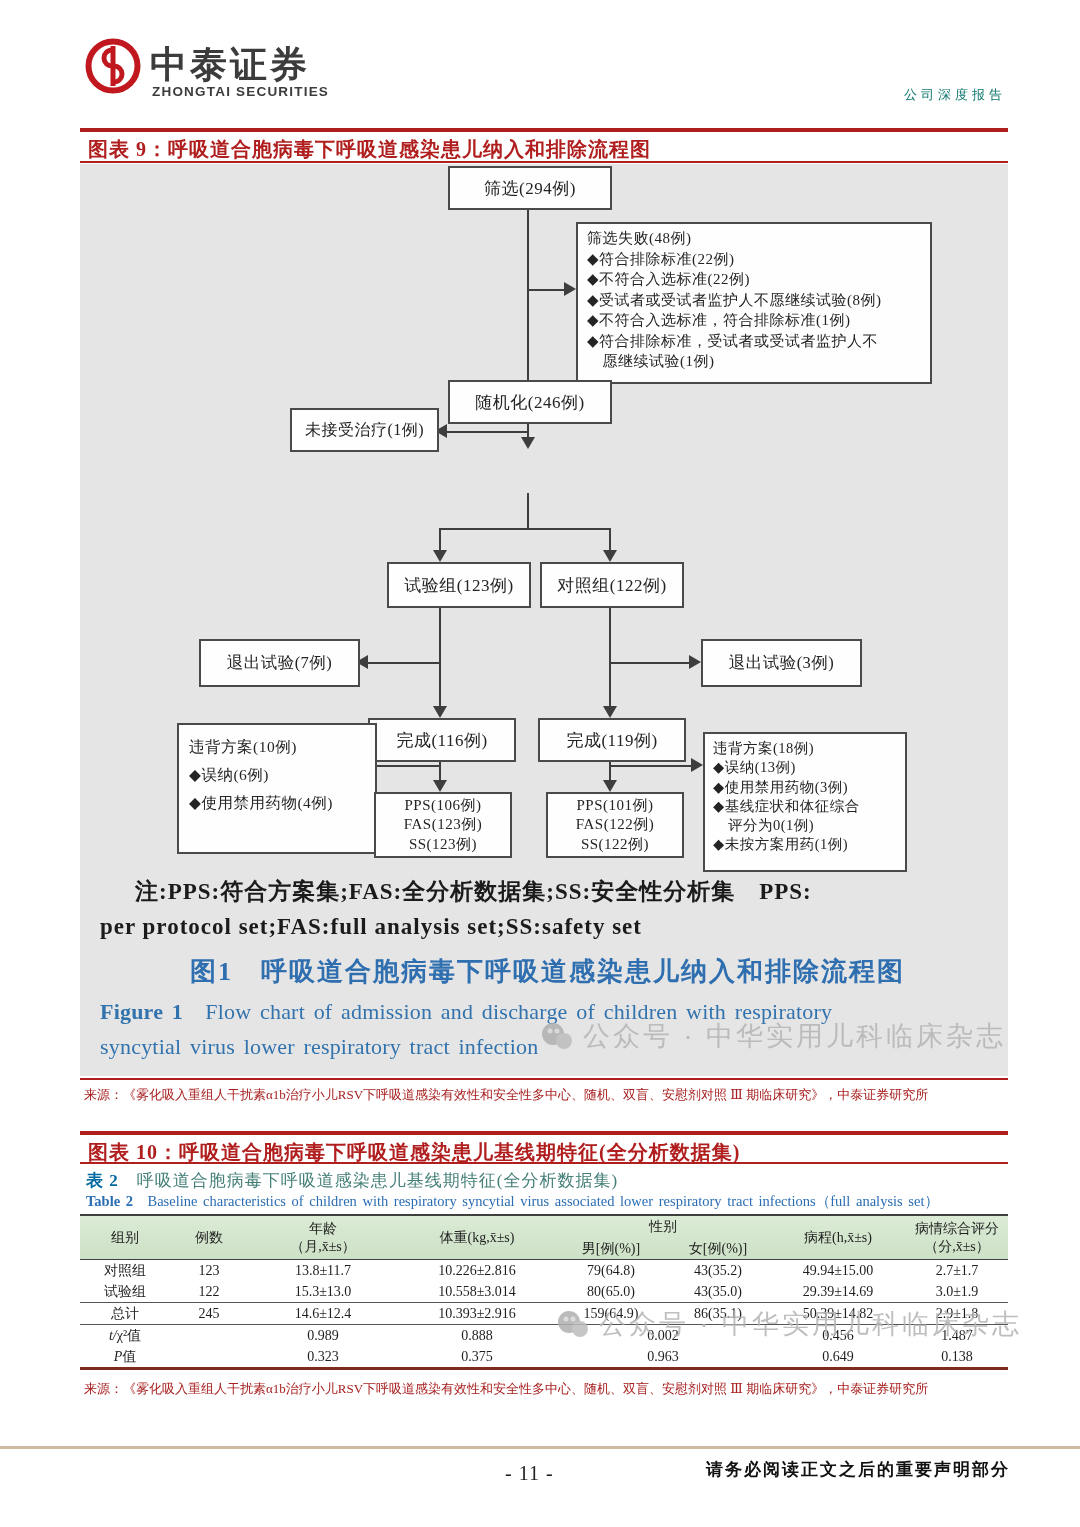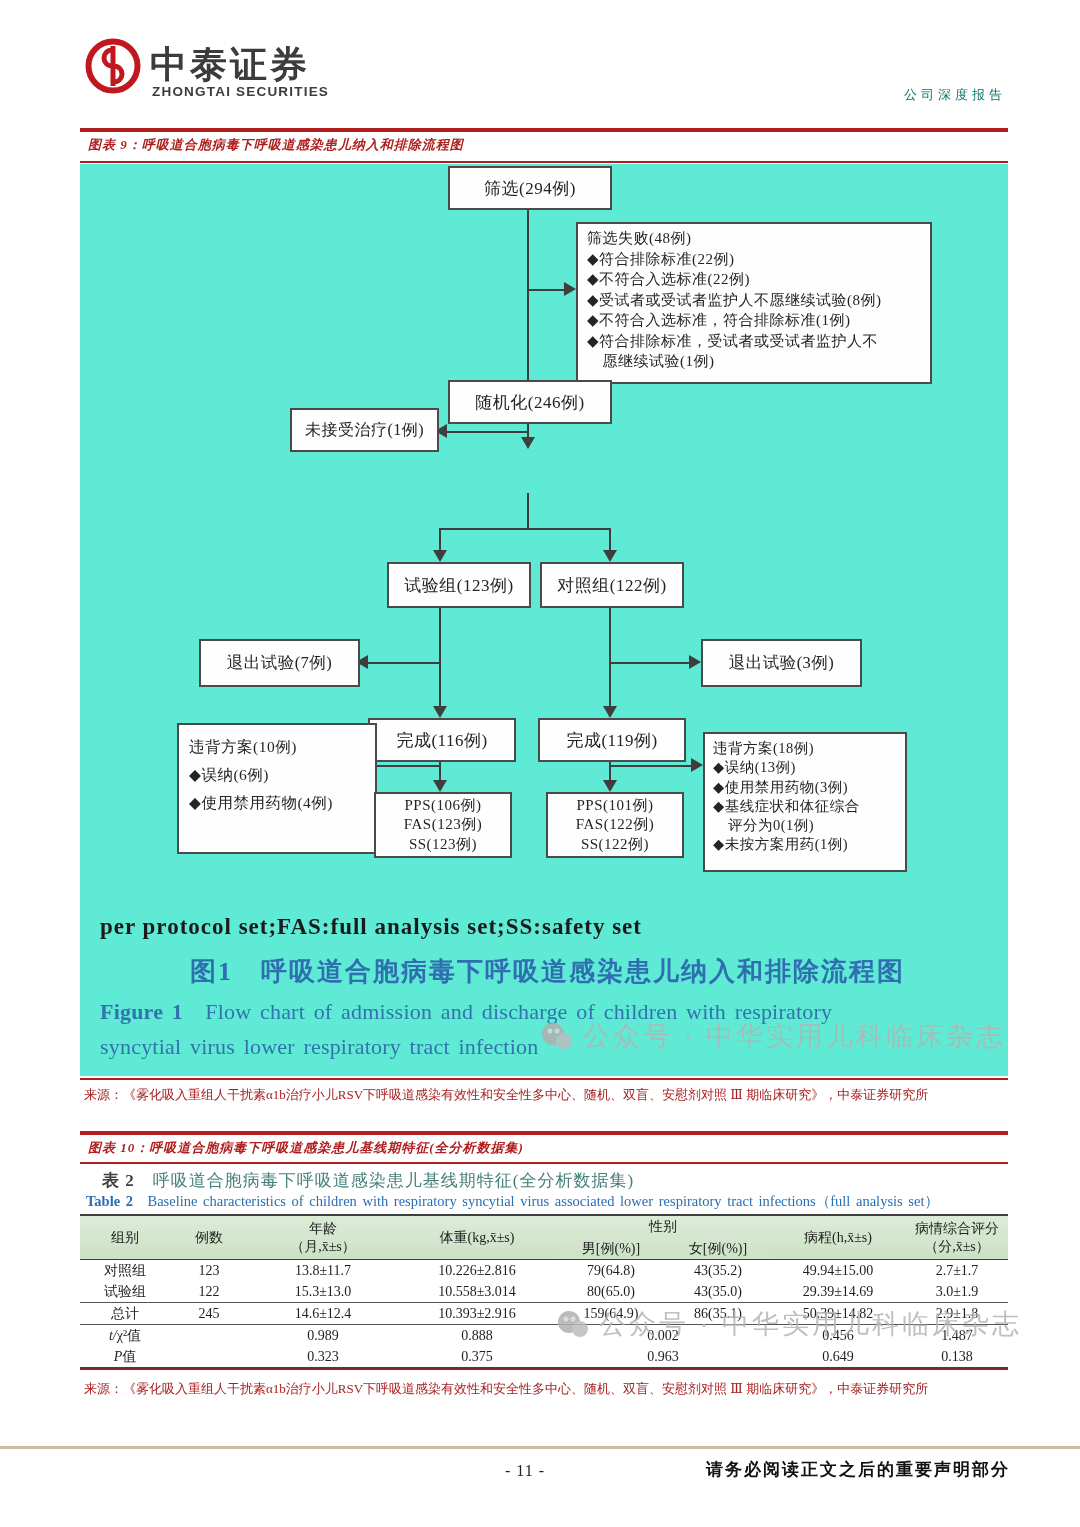"图表 9：呼吸道合胞病毒下呼吸道感染患儿纳入和排除流程图" .blk-title { font-size: 13px -> 20px; font-style: italic -> none }
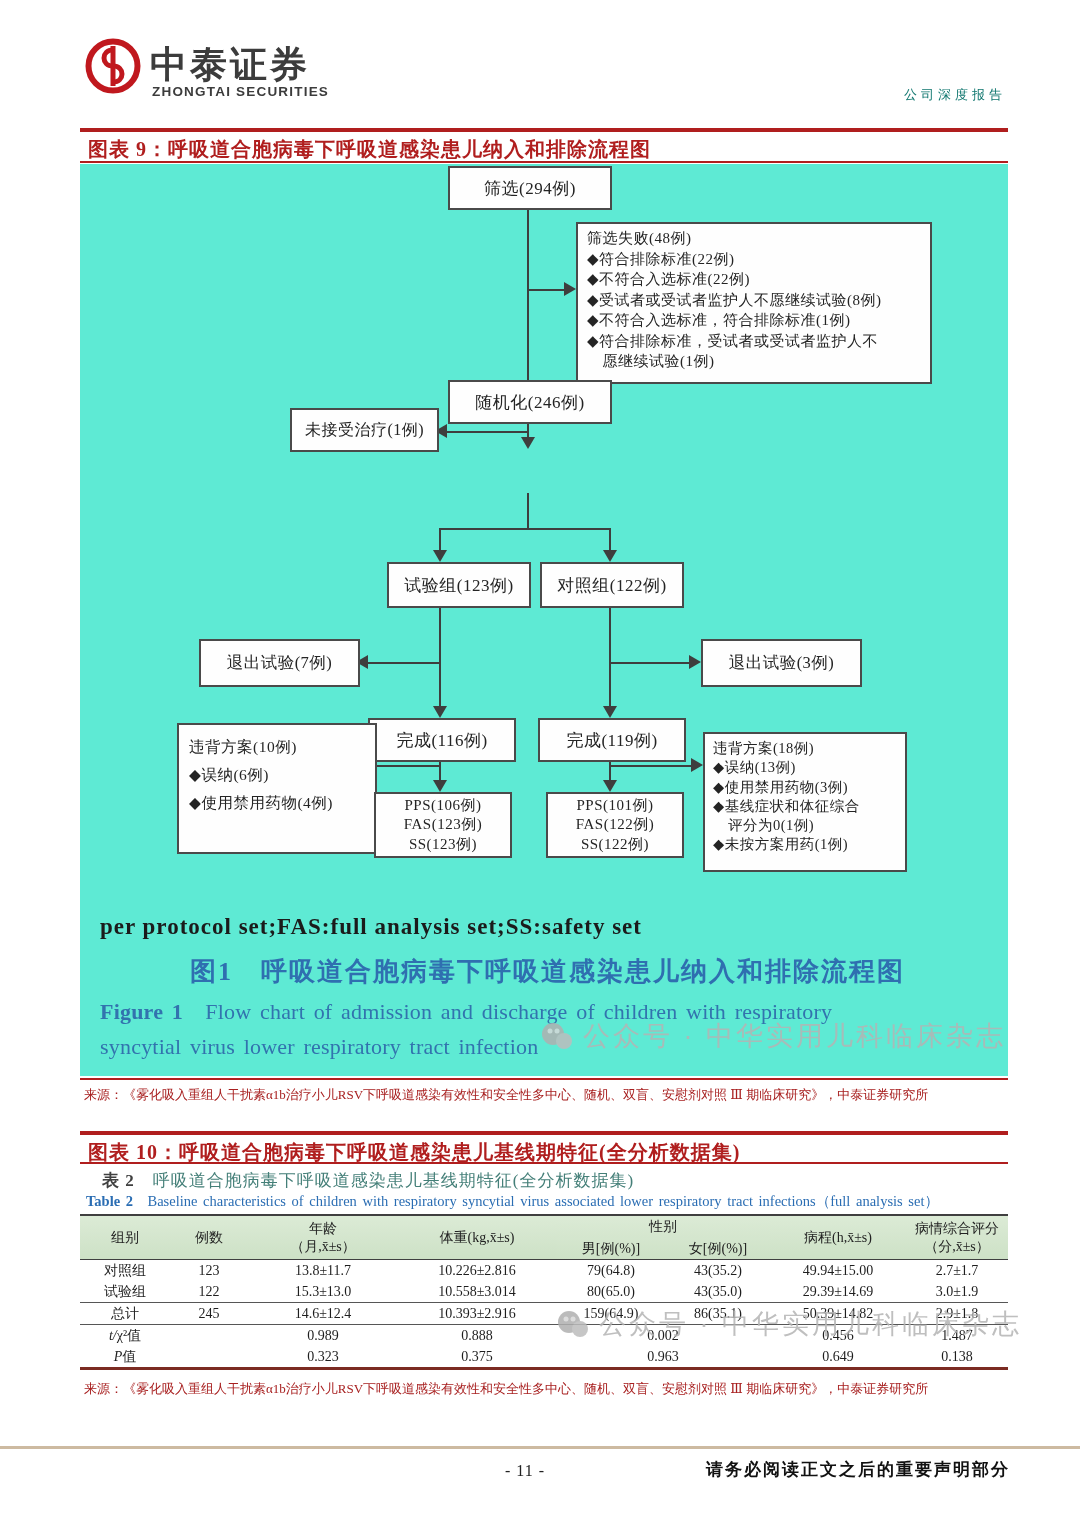"筛选(294例)" .fig-area { background: #5eead4 -> #e5e5e5 }
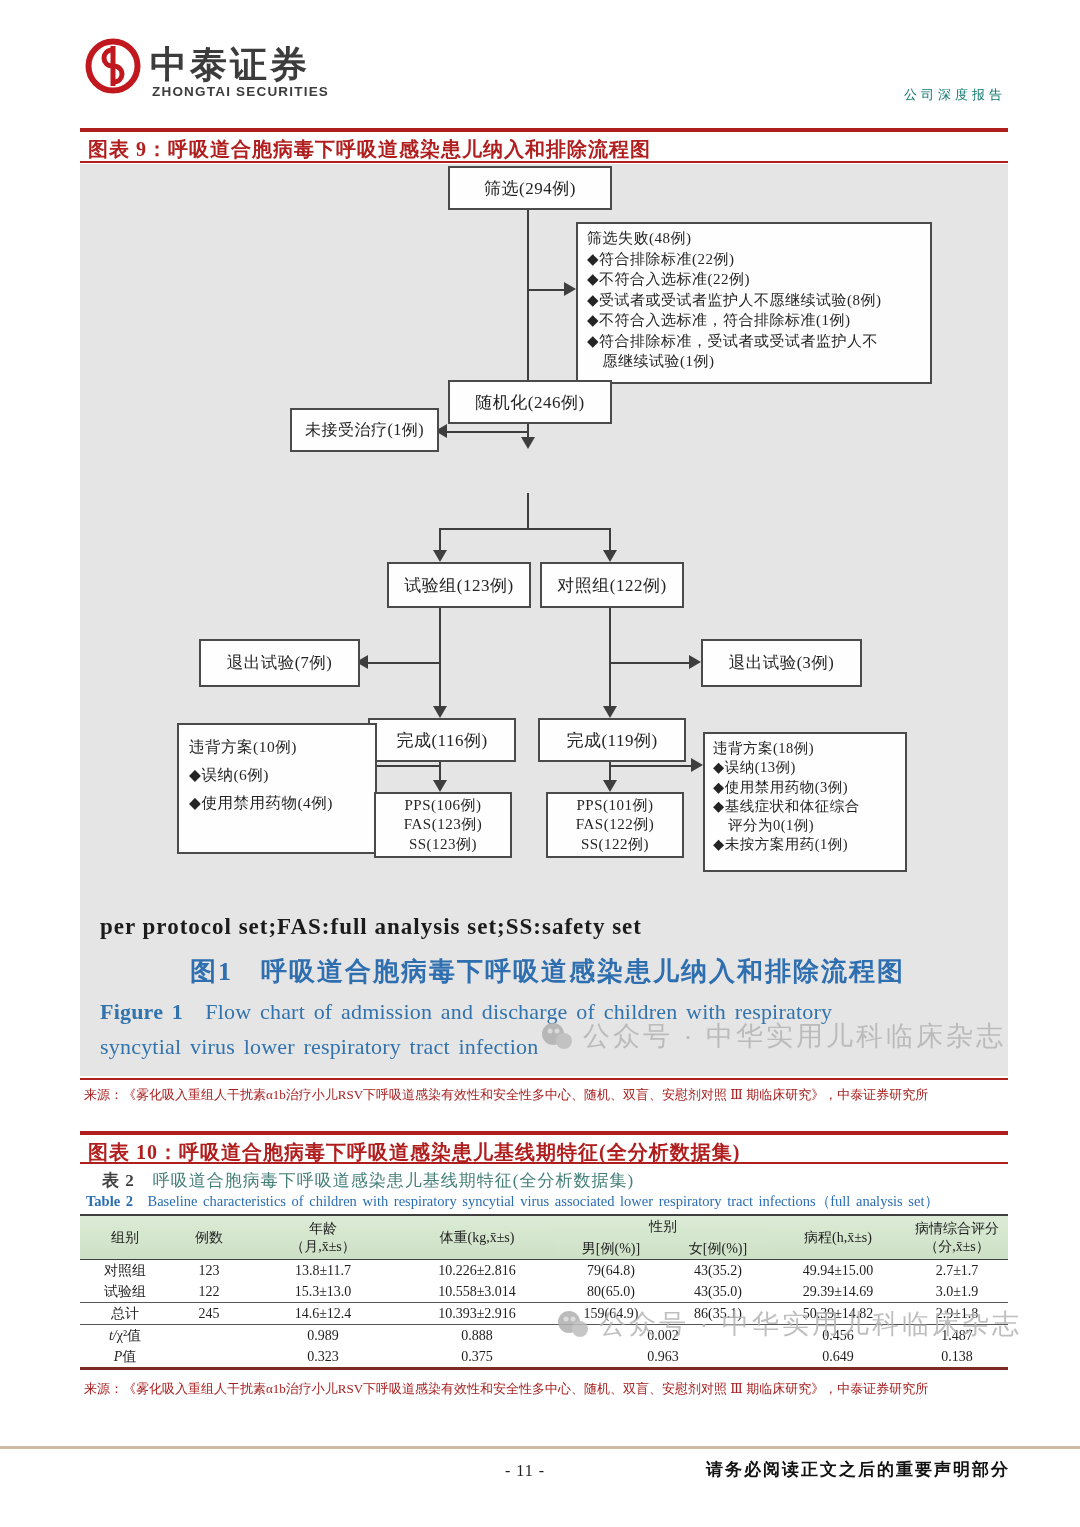"注:PPS:符合方案集;FAS:全分析数据集;SS:安全性分析集 PPS:" div.abs { html: none -> <div>注:PPS:符合方案集;FAS:全分析数据集;SS:安全性分析集 PPS:</div> }
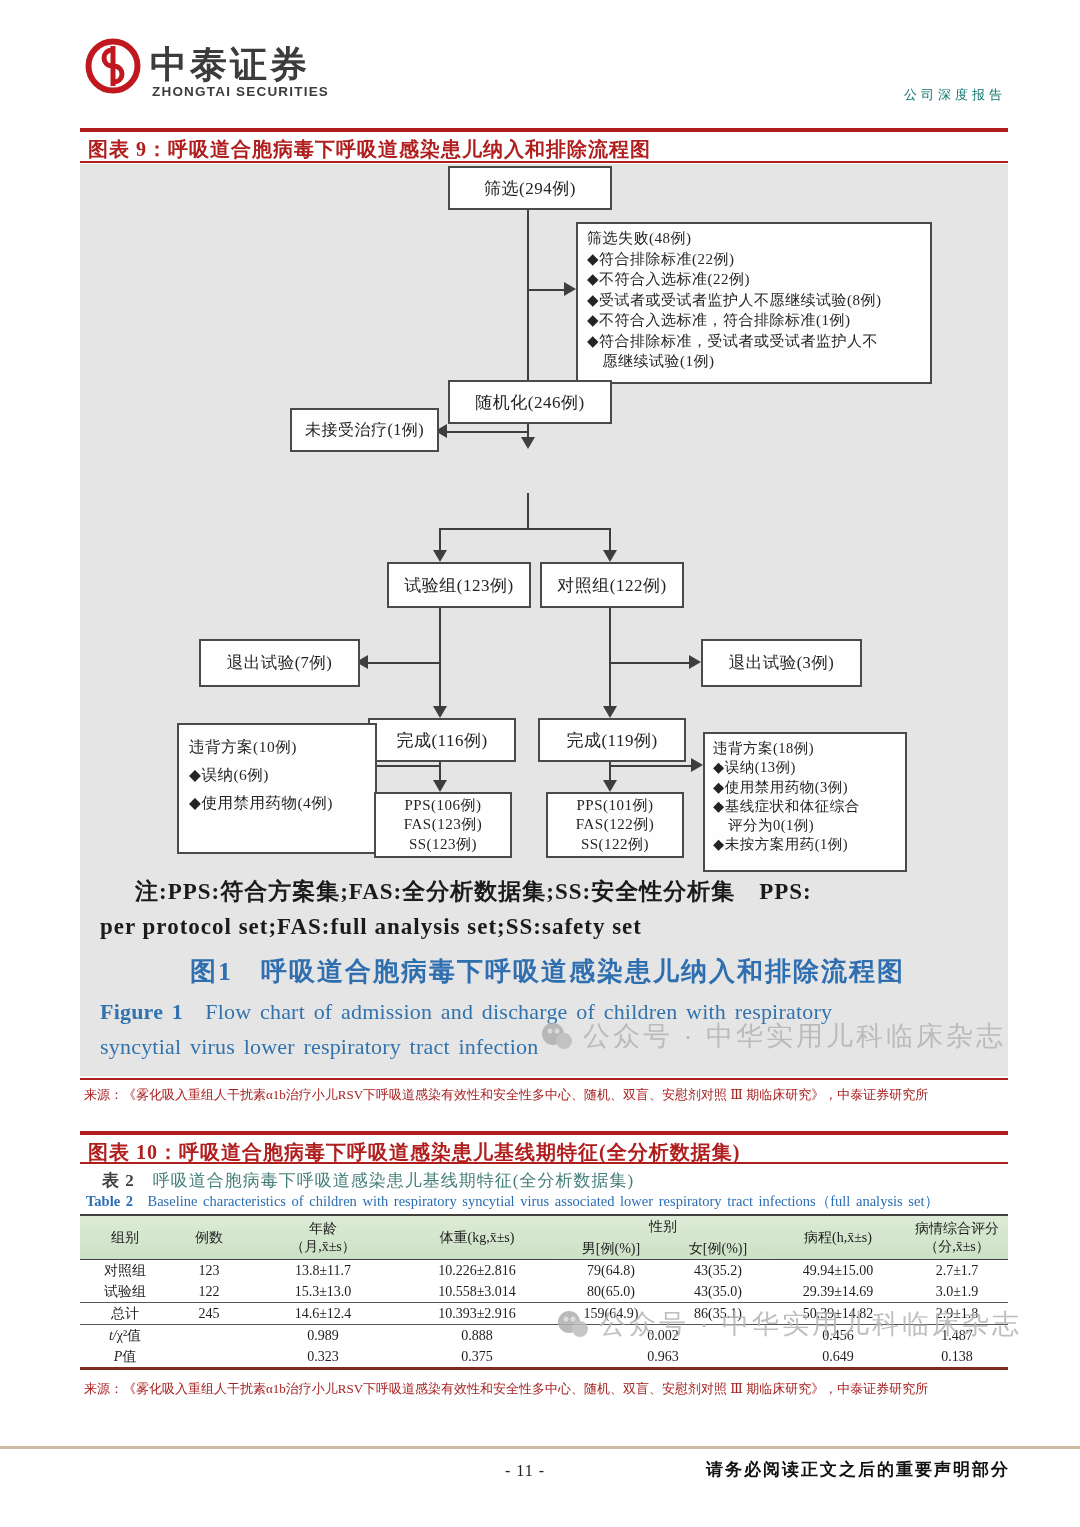"表 2" .tbl-cap-cn .cap-lbl { color: #404040 -> #0369a1; margin-left: 16px -> none }
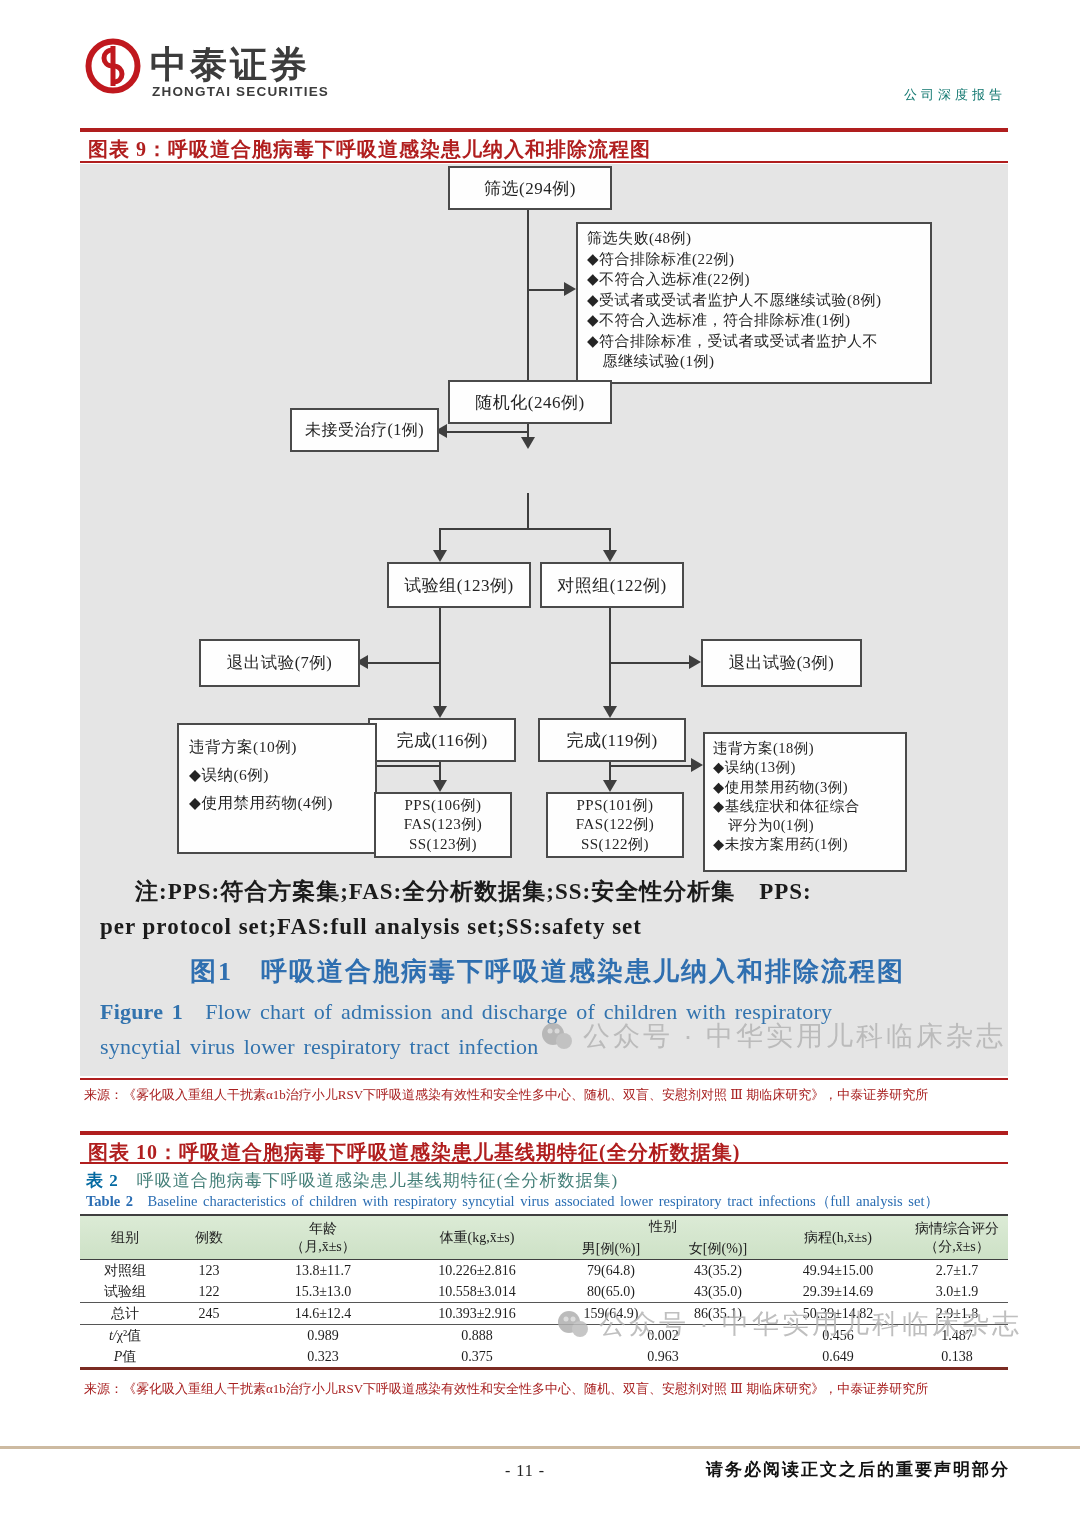"- 11 -" .page-num { font-size: 16px -> 20px }
